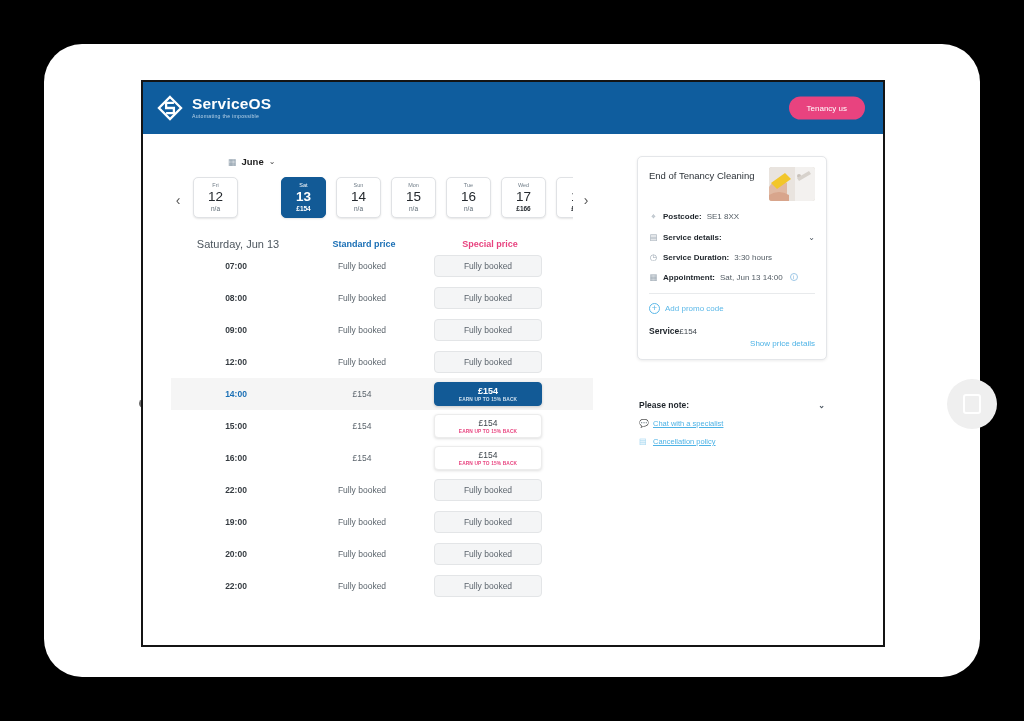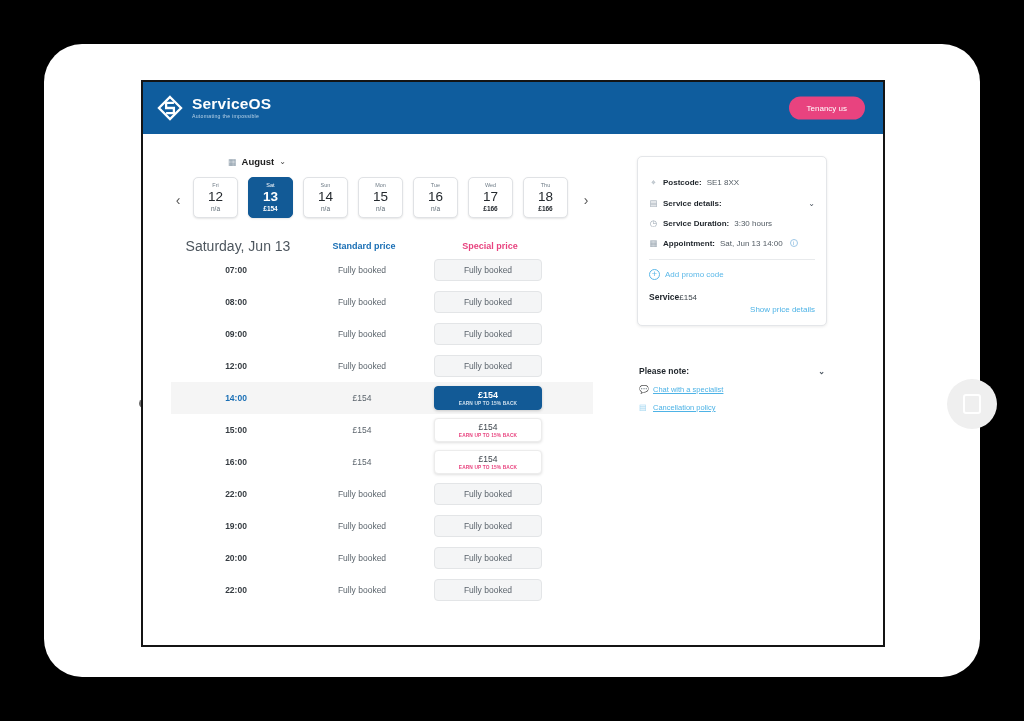"August" span.month-label { text: August -> June }
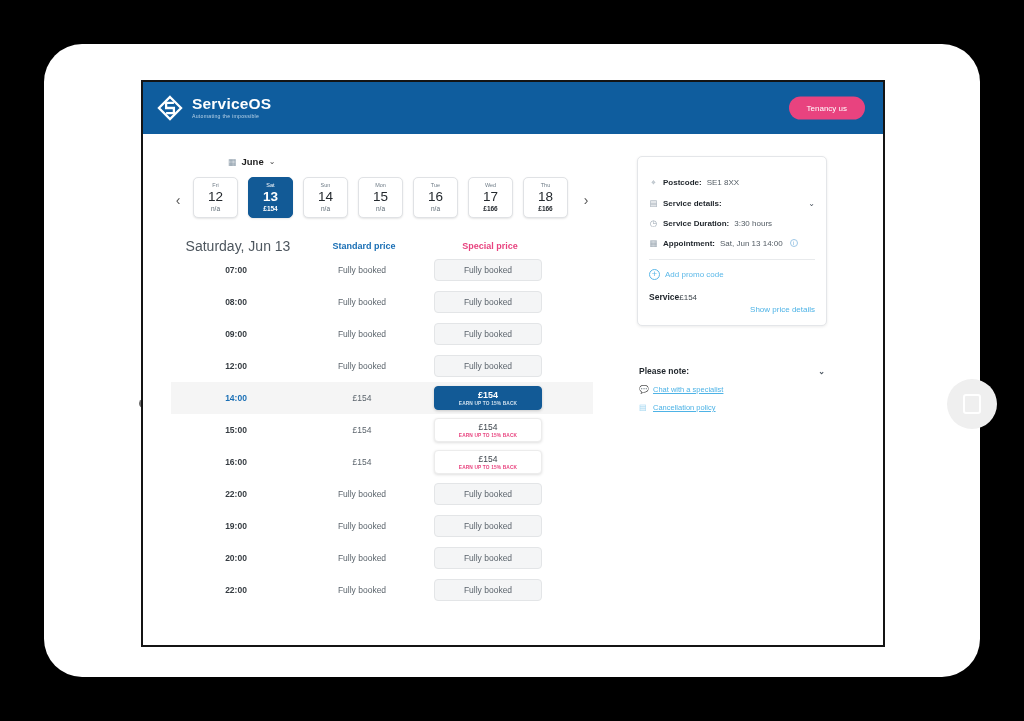"End of Tenancy Cleaning" div.sc-title-row { html: none -> <div> <div>End of Tenancy Cleaning</div> <div> <svg> <rect></rect> <rect></rect> <path></path> <path></path> <circle></circle> <path></path> <path></path> </svg> </div> </div> }
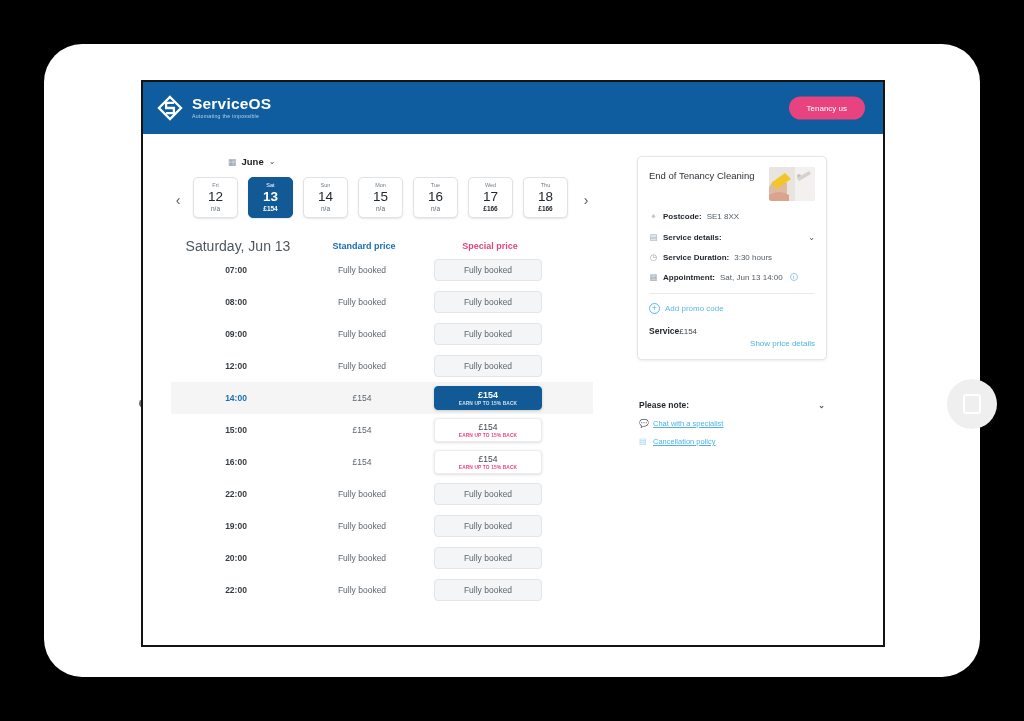"13" .date-card.selected { margin-left: none -> 33px }
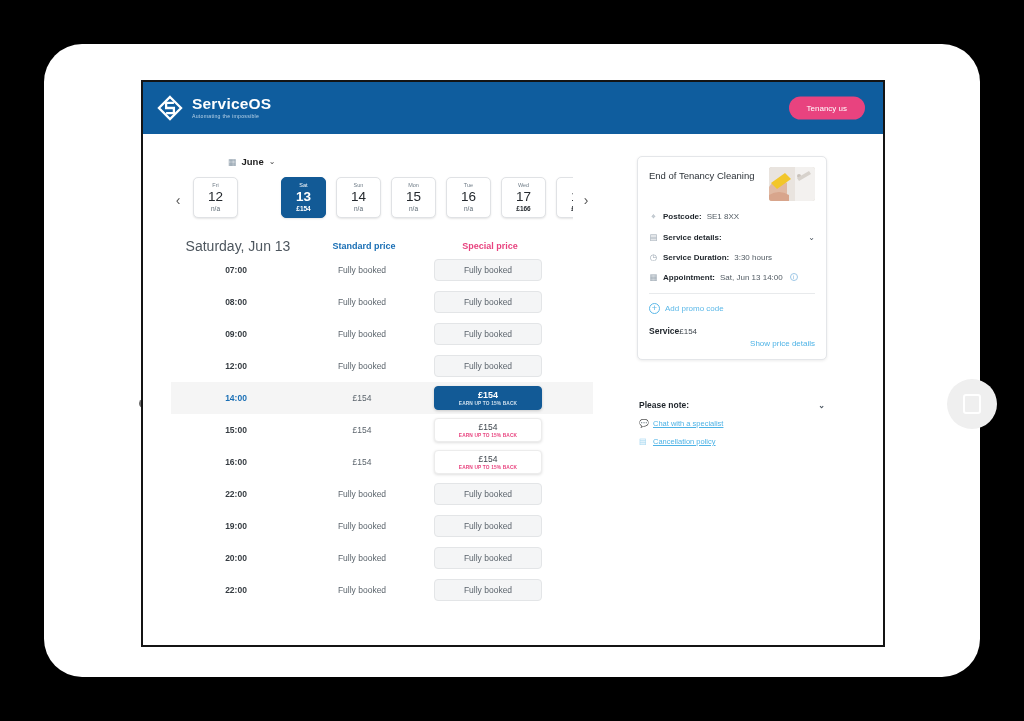"Saturday, Jun 13" .slot-head .col-time { font-size: 14px -> 11px }
